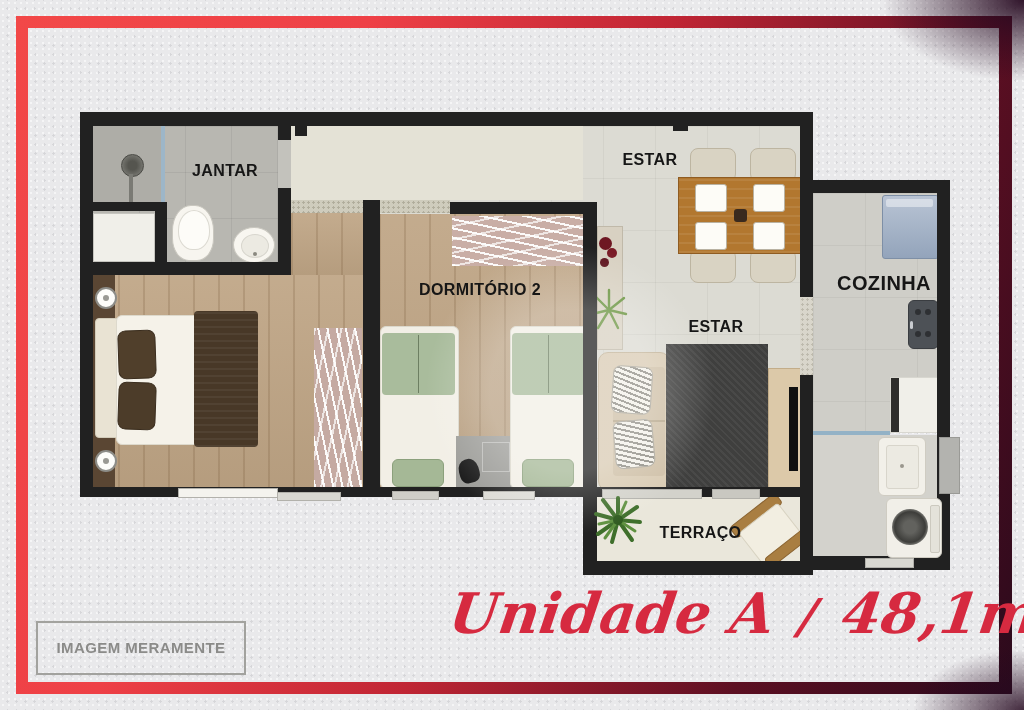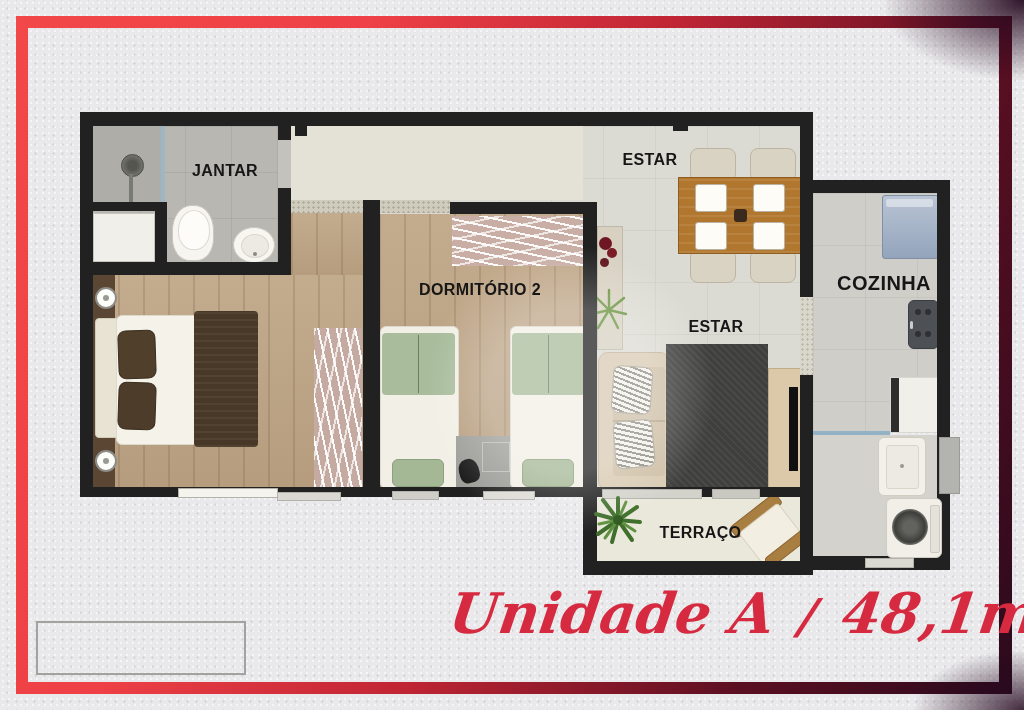"IMAGEM MERAMENTE" span { html: none -> <span>IMAGEM MERAMENTE</span> }
